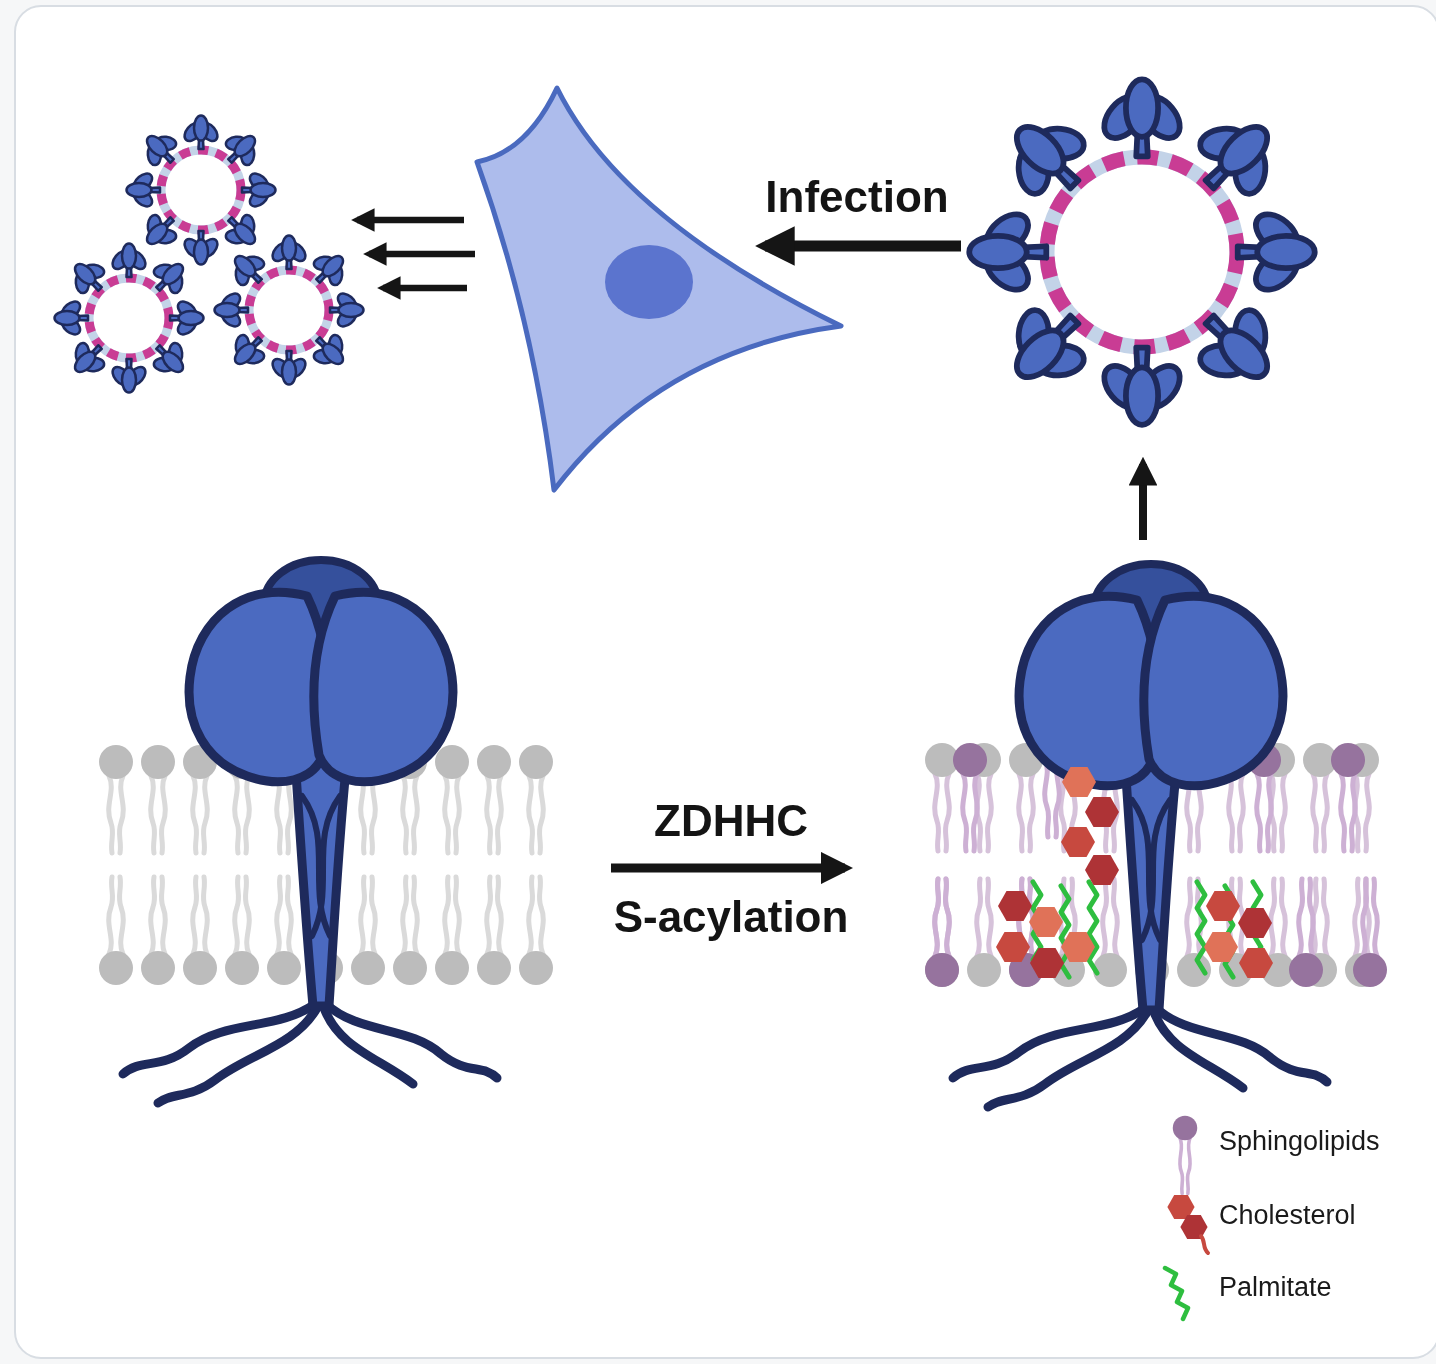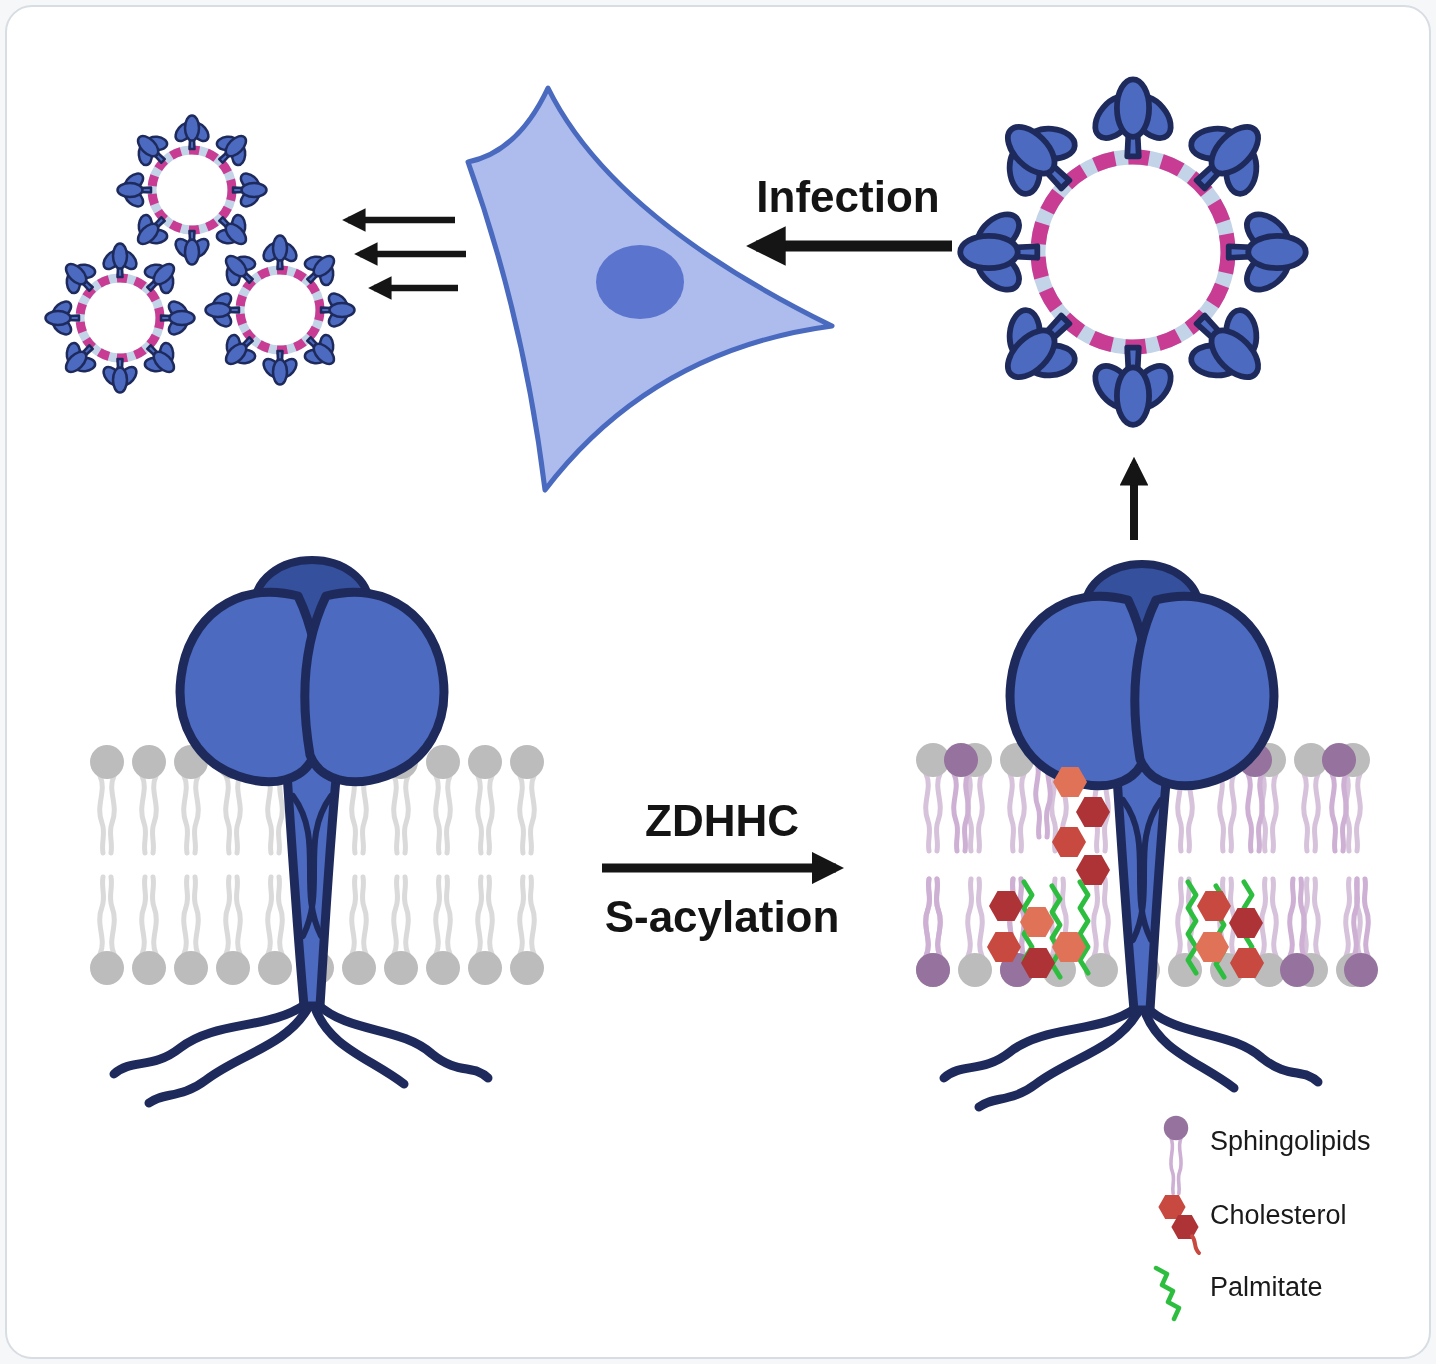"Infection" .stage { padding-left: none -> 9px }
